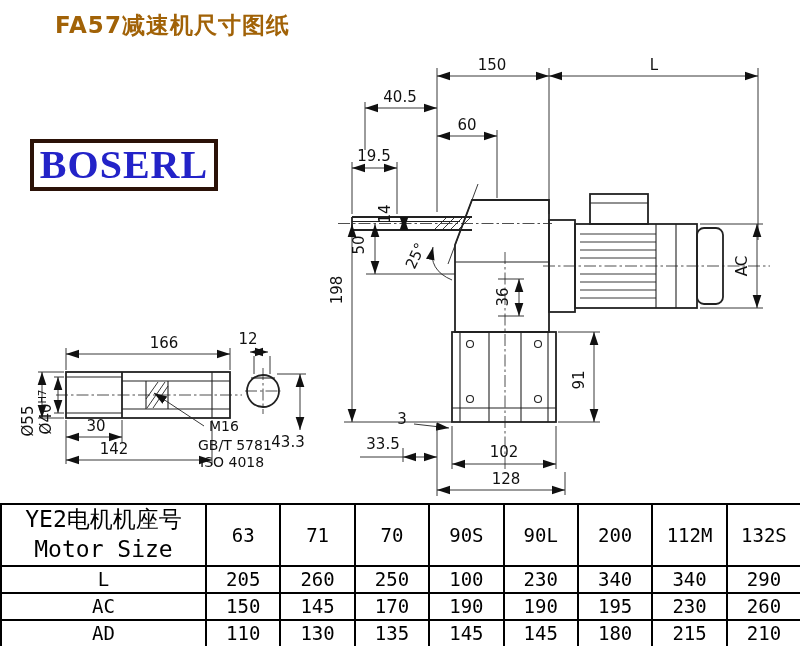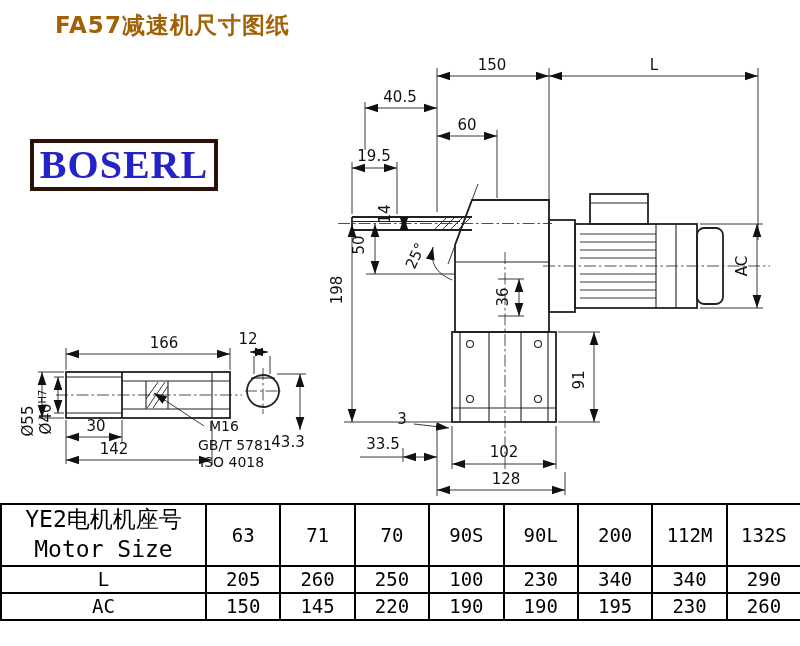"220" td { text: 220 -> 170 }
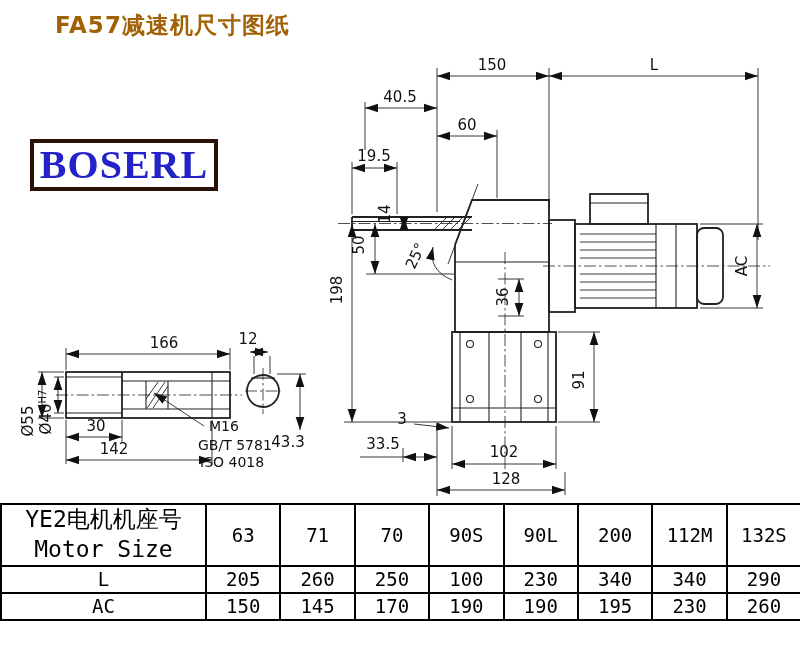"AD" tr.data { html: none -> <tr> <td>AD</td> <td>110</td> <td>130</td> <td>135</td> <td>145</td> <td>145</td> <td>180</td> <td>215</td> <td>210</td> </tr> }
